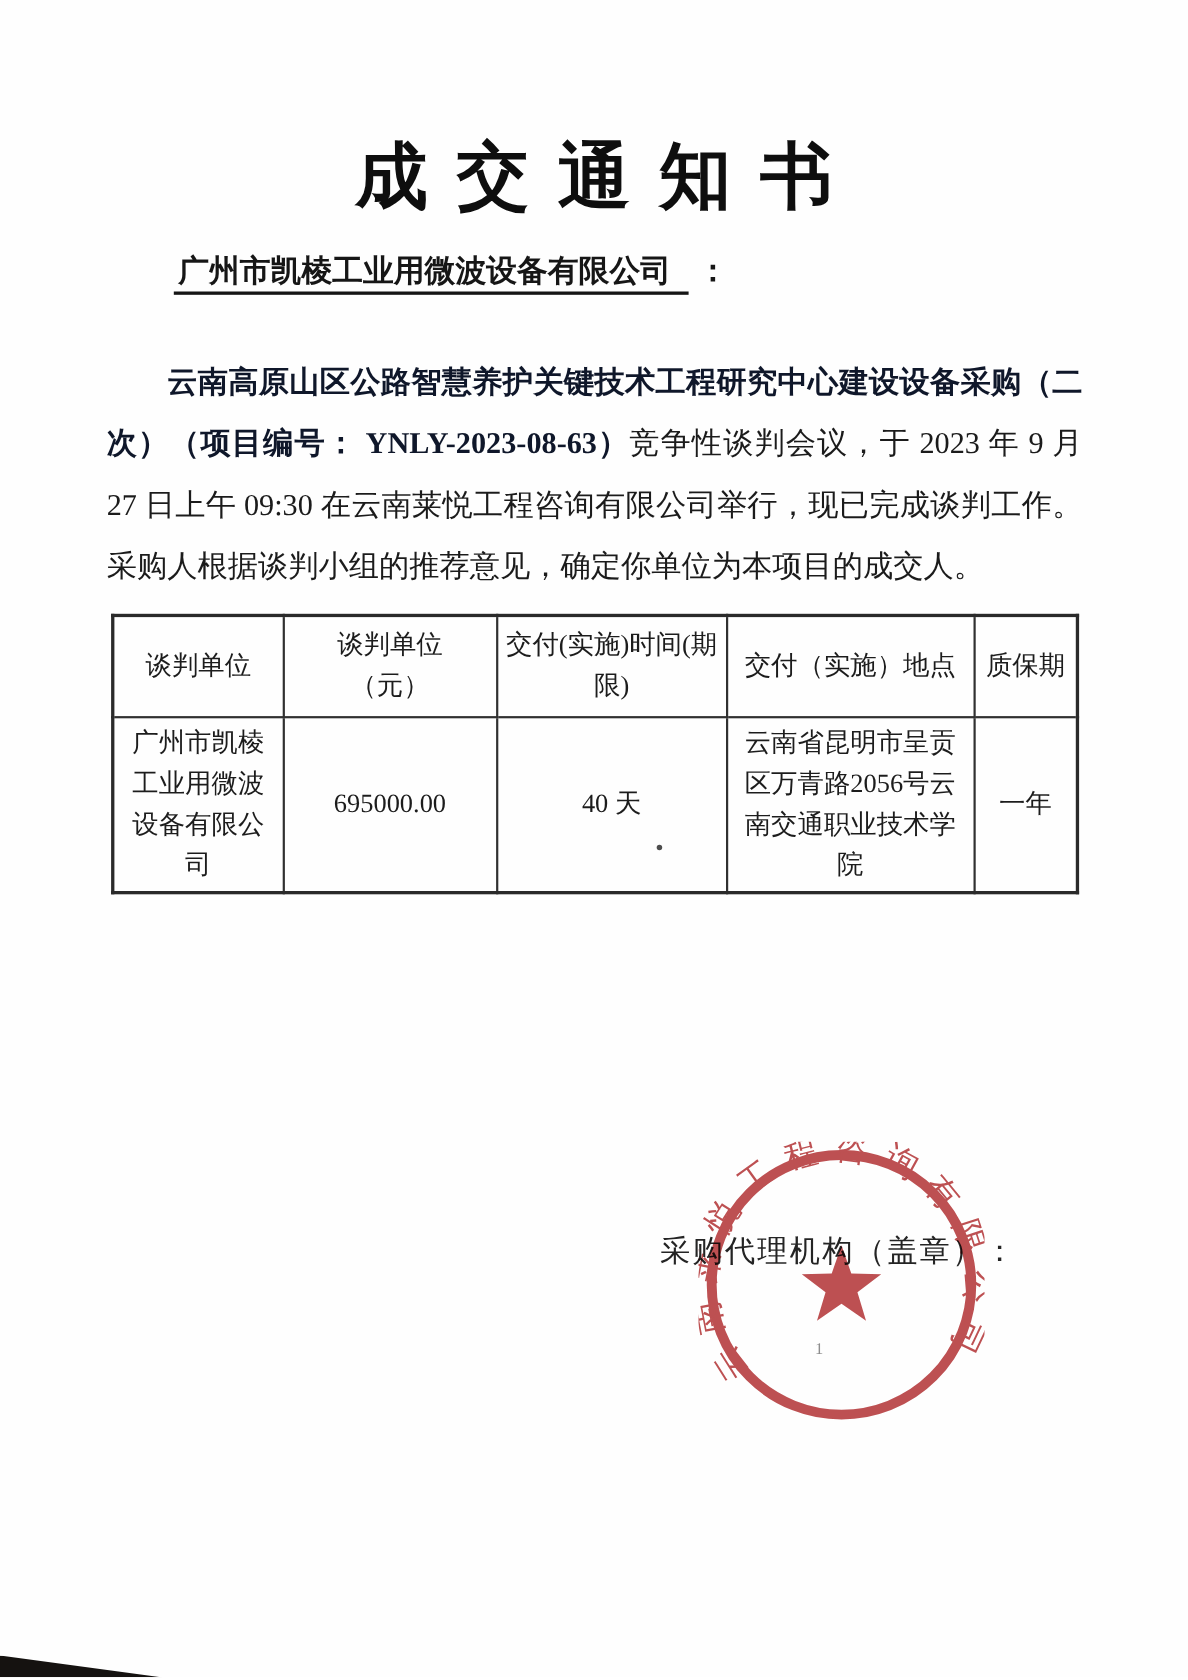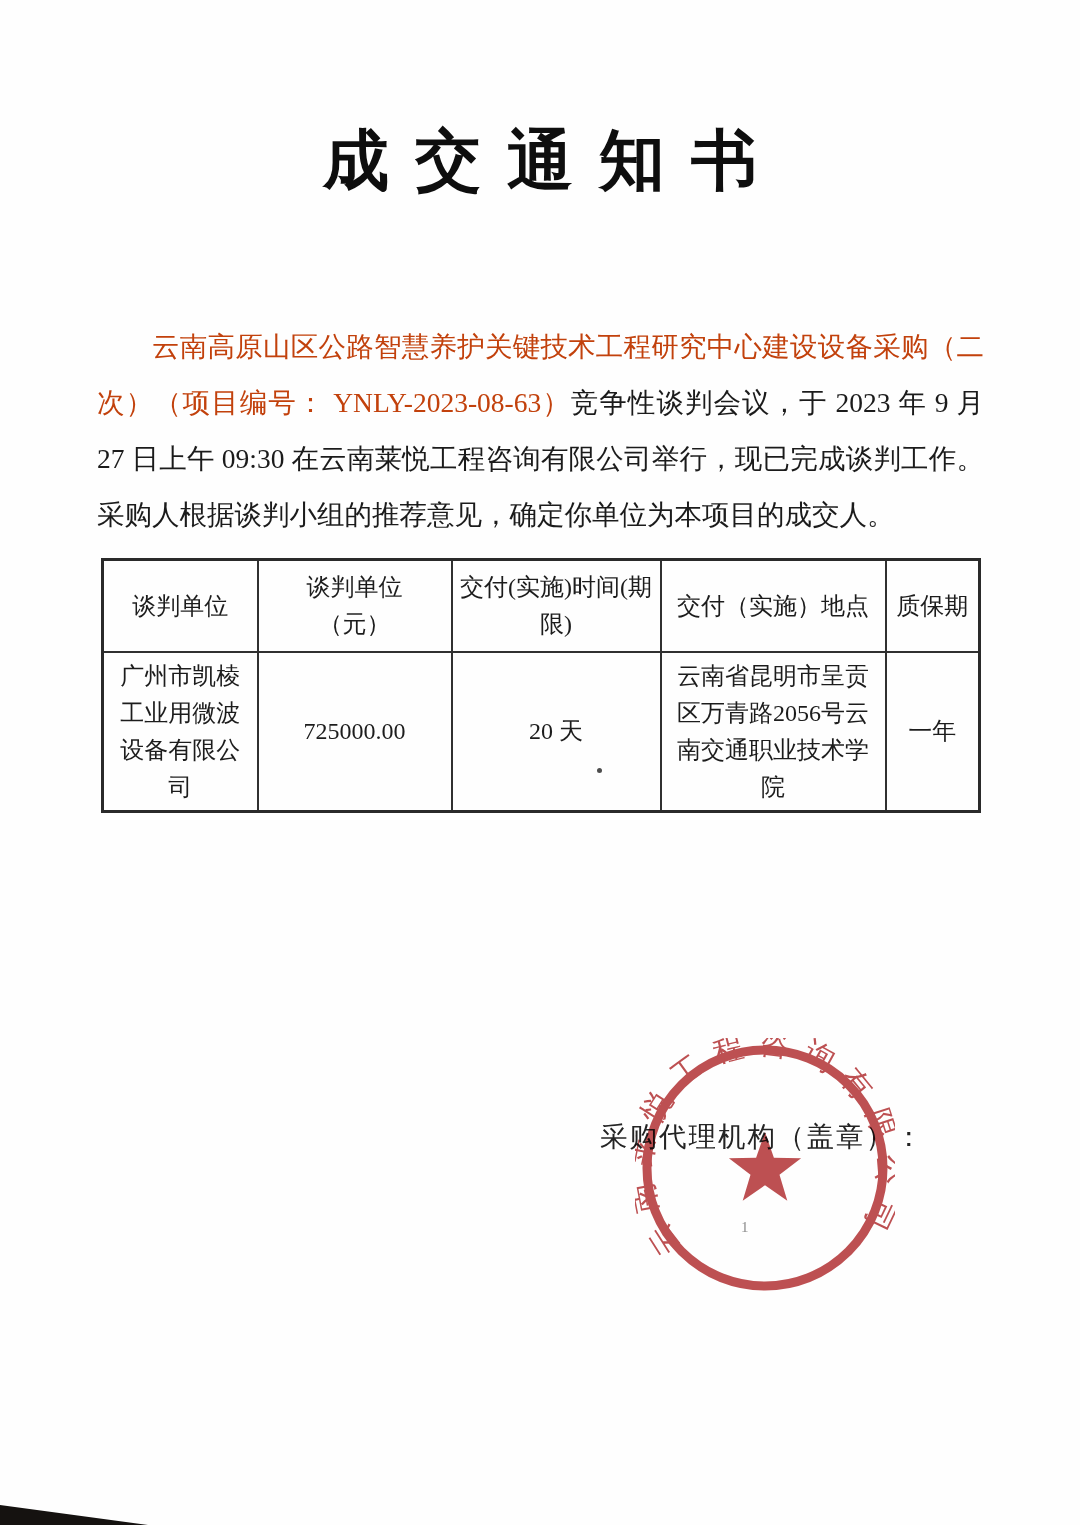"广州市凯棱工业用微波设备有限公司 ：" div.recipient-line { html: none -> <div> <span>广州市凯棱工业用微波设备有限公司</span><span>：</span> </div> }
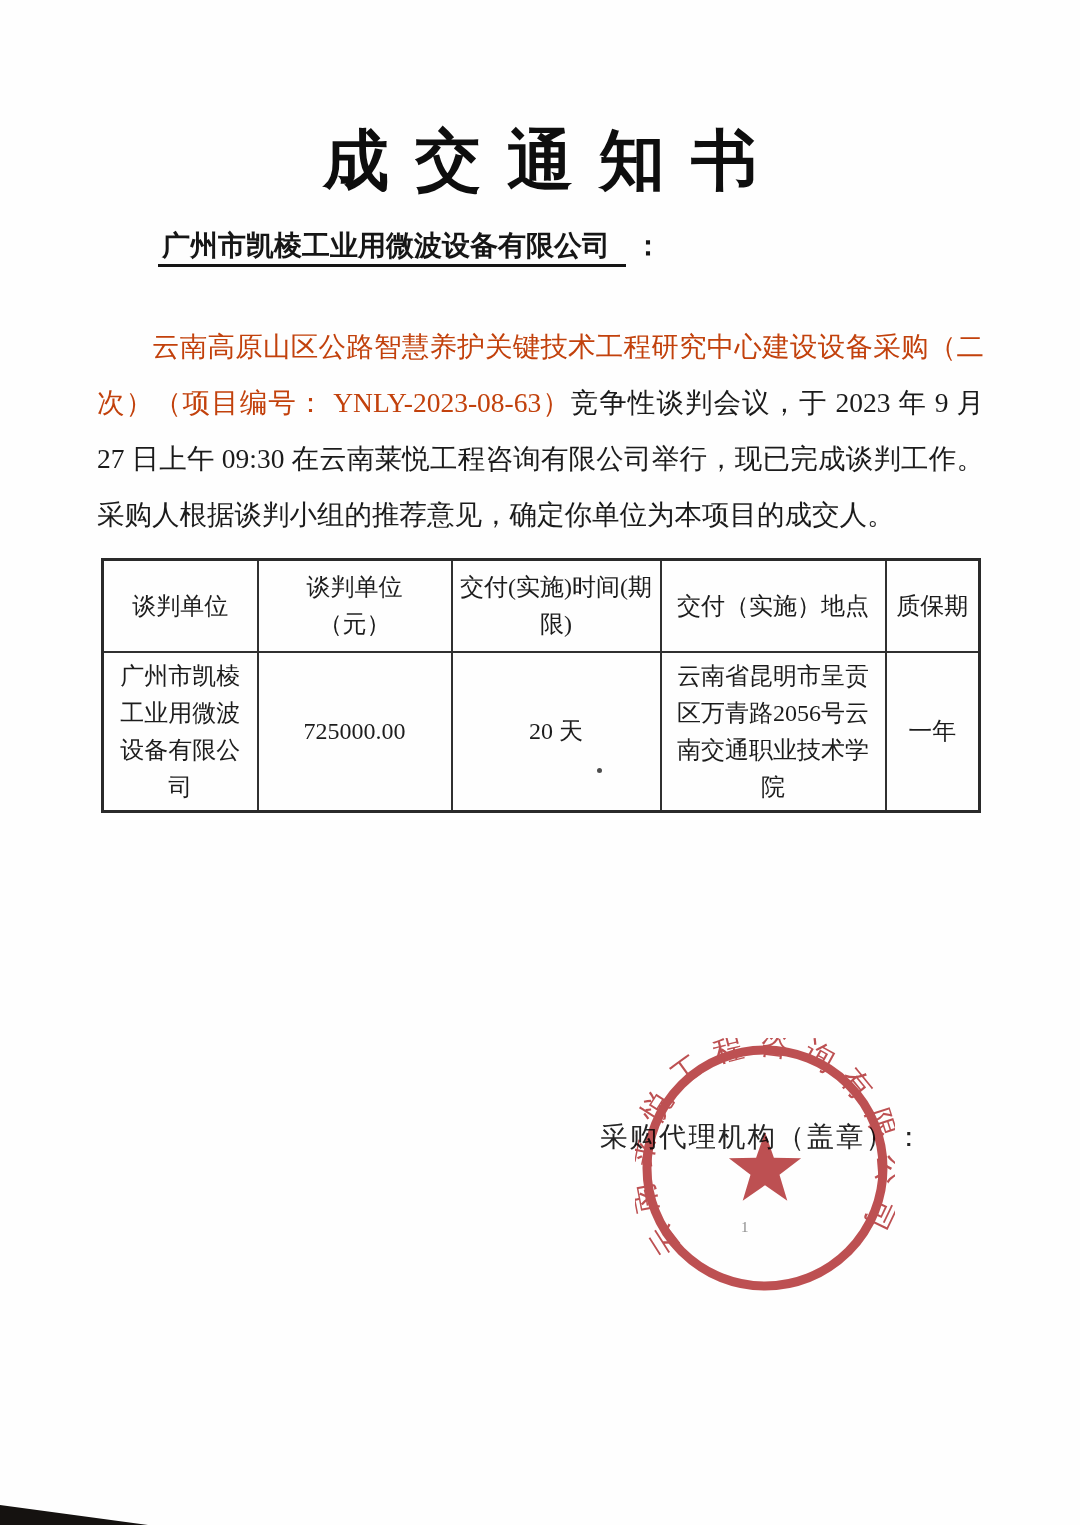"云南高原山区公路智慧养护关键技术工程研究中心建设设备采购（二次）（项目编号：" .para b { color: #c2410c -> #0f172a; font-weight: 400 -> 700 }
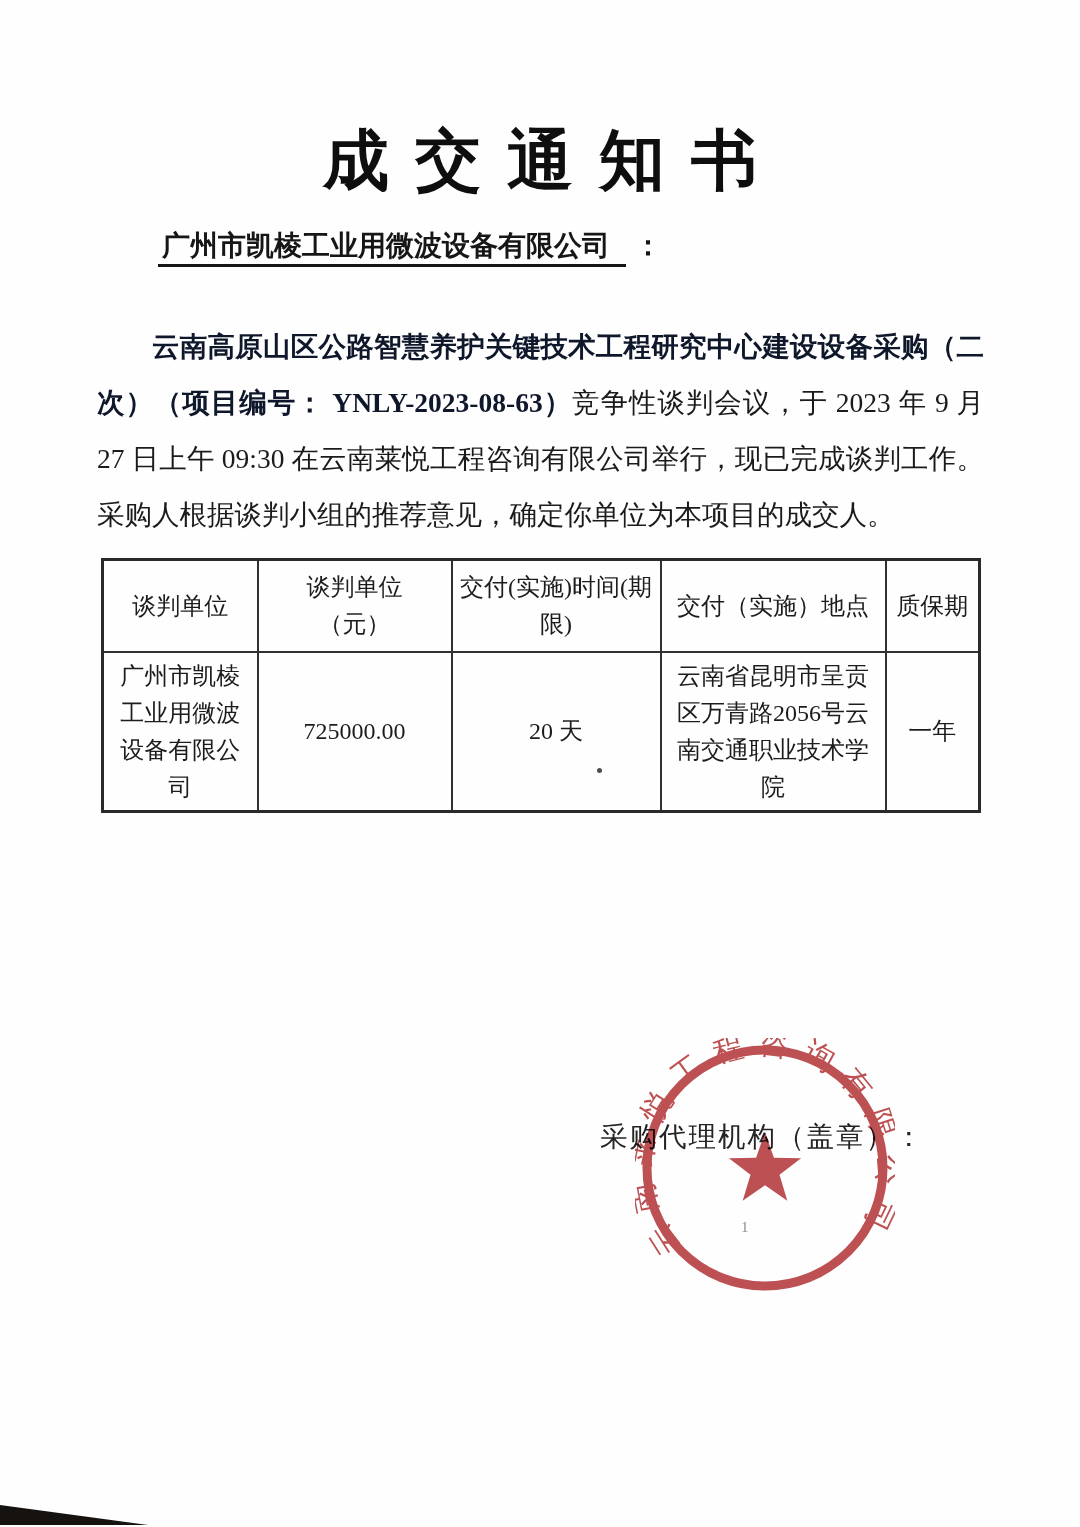"725000.00" td { text: 725000.00 -> 695000.00 }
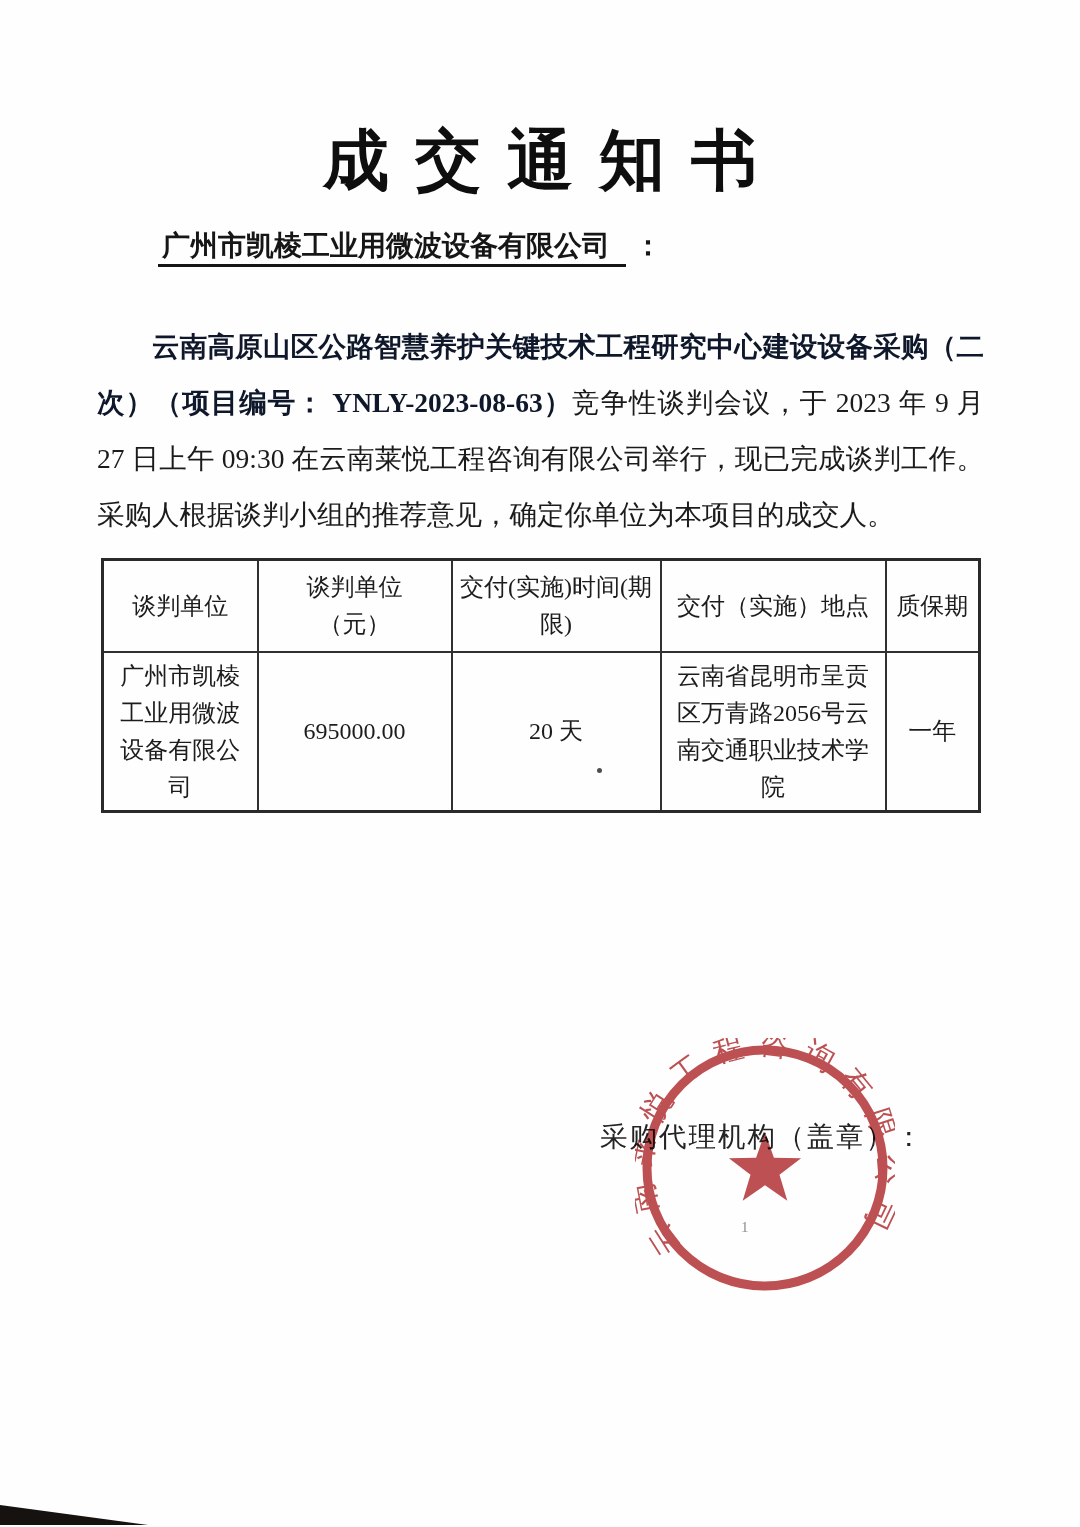"20 天" td { text: 20 -> 40 }
